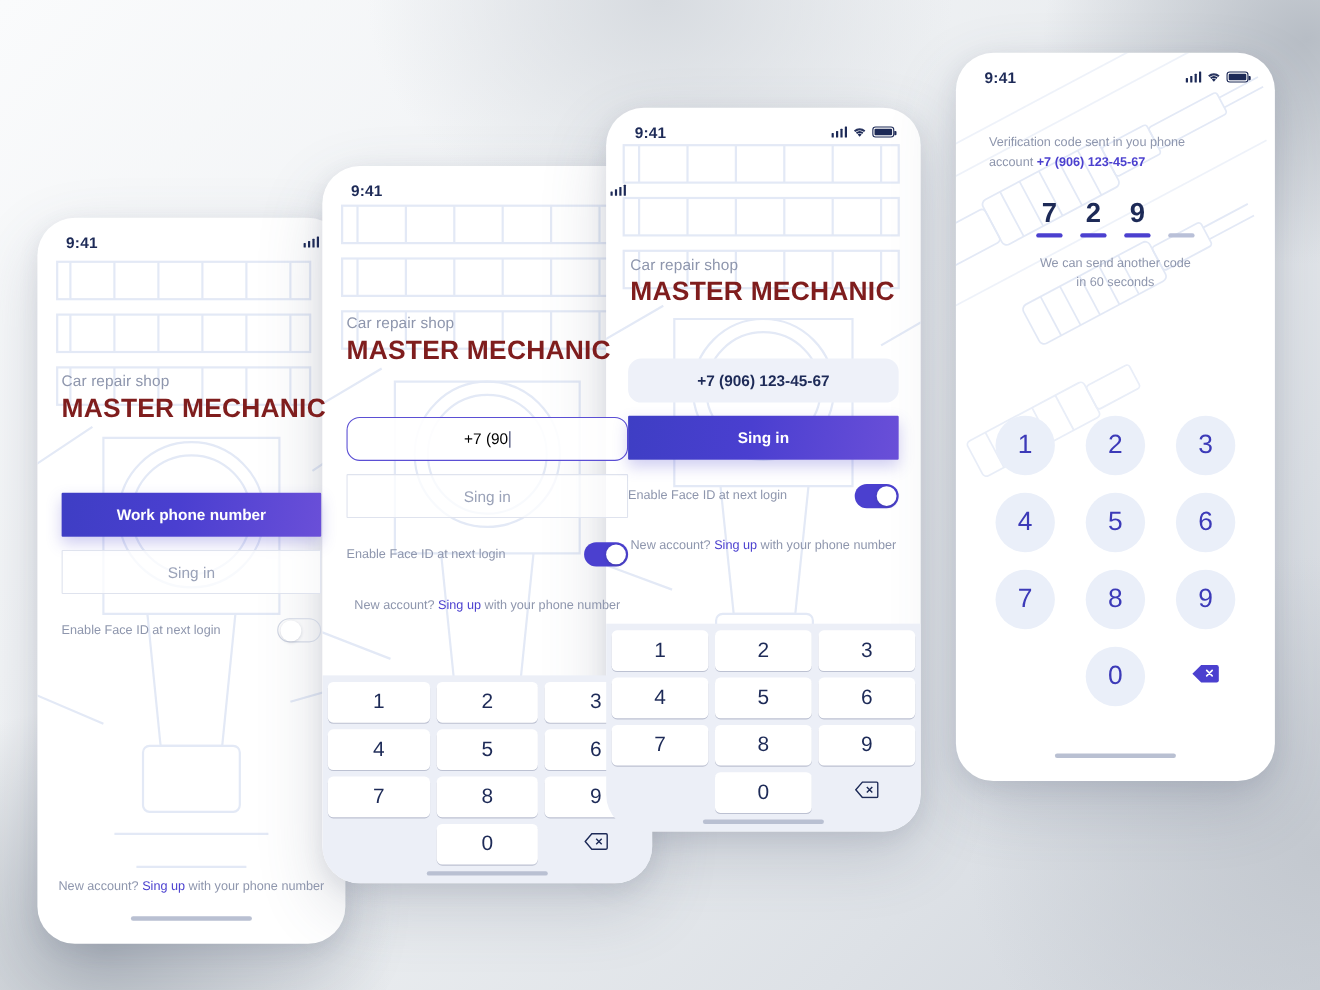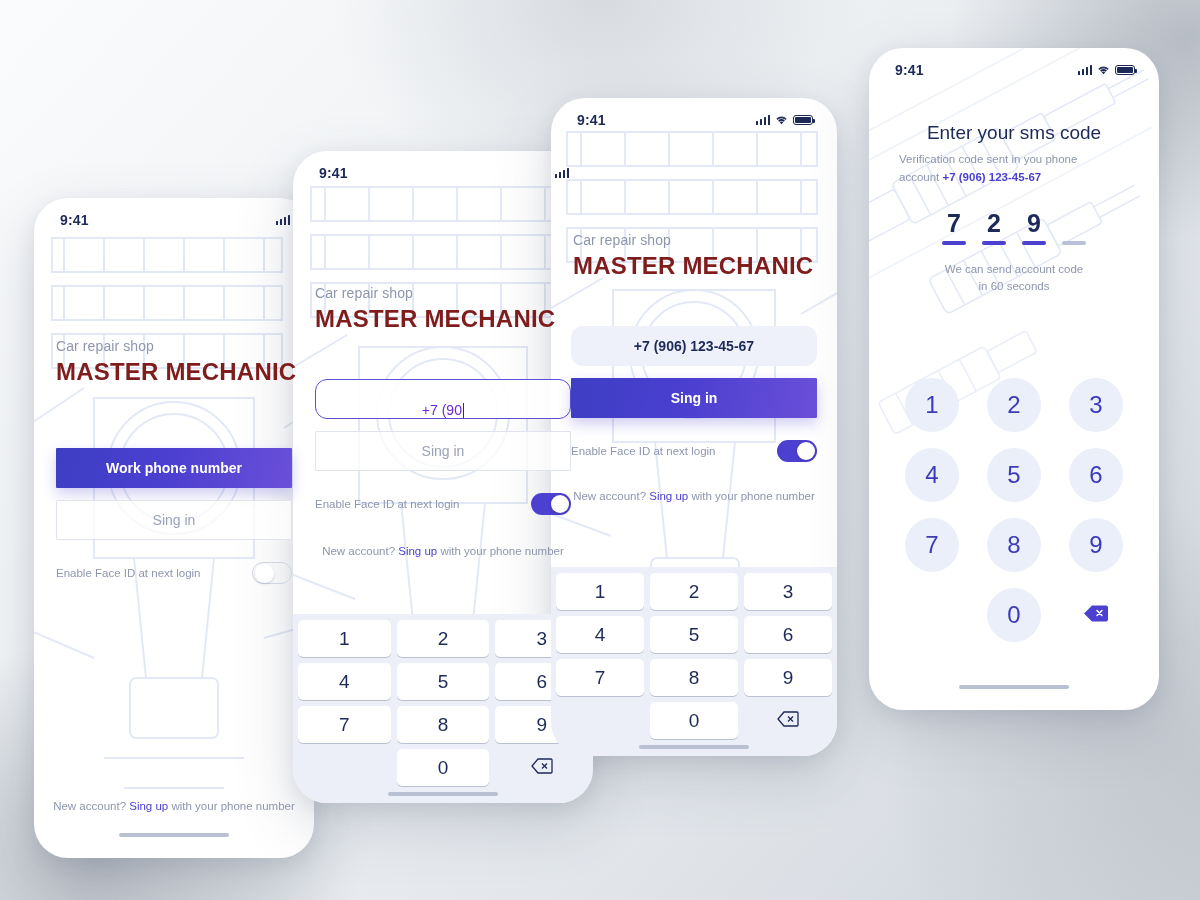"Enter your sms code" div.sms-title { html: <div>Enter your sms code</div> -> none }
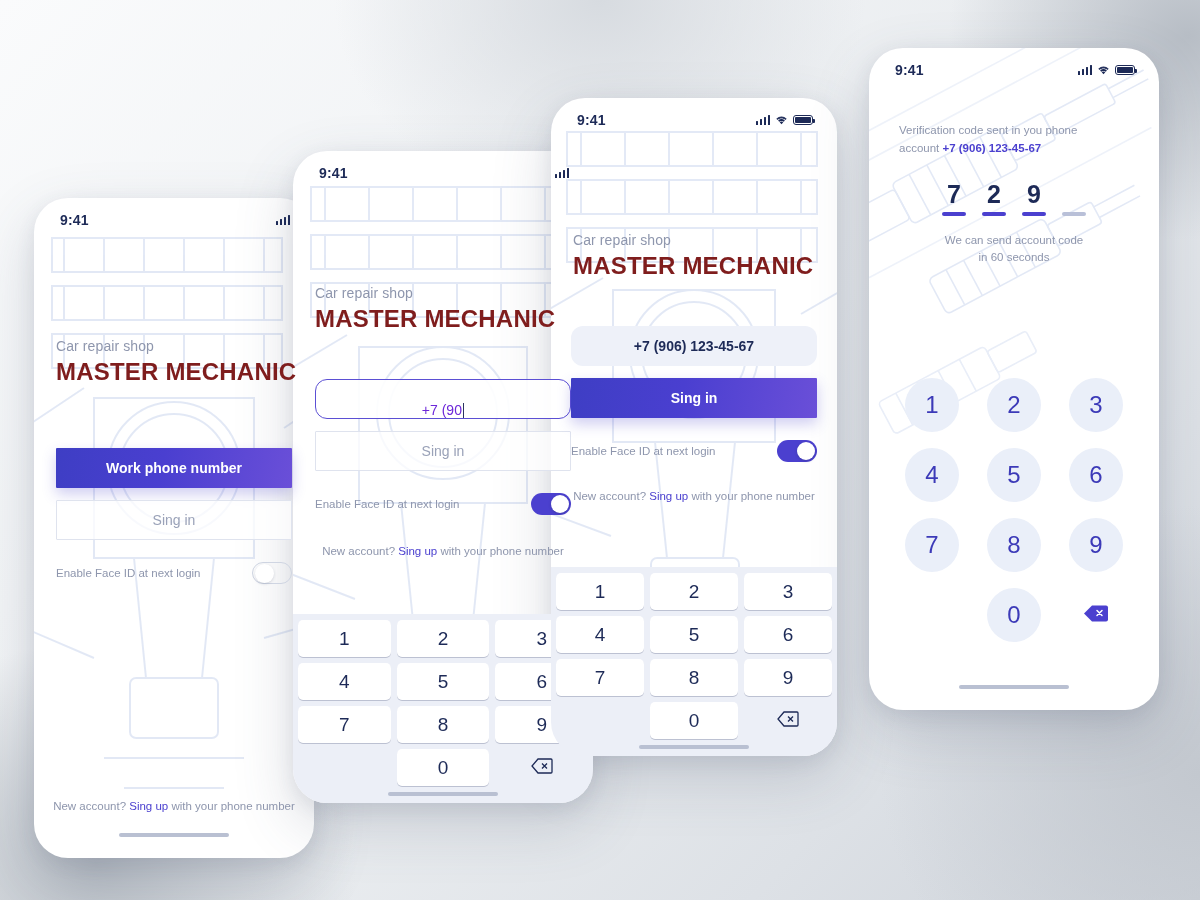"We can send account code" span { text: account -> another }
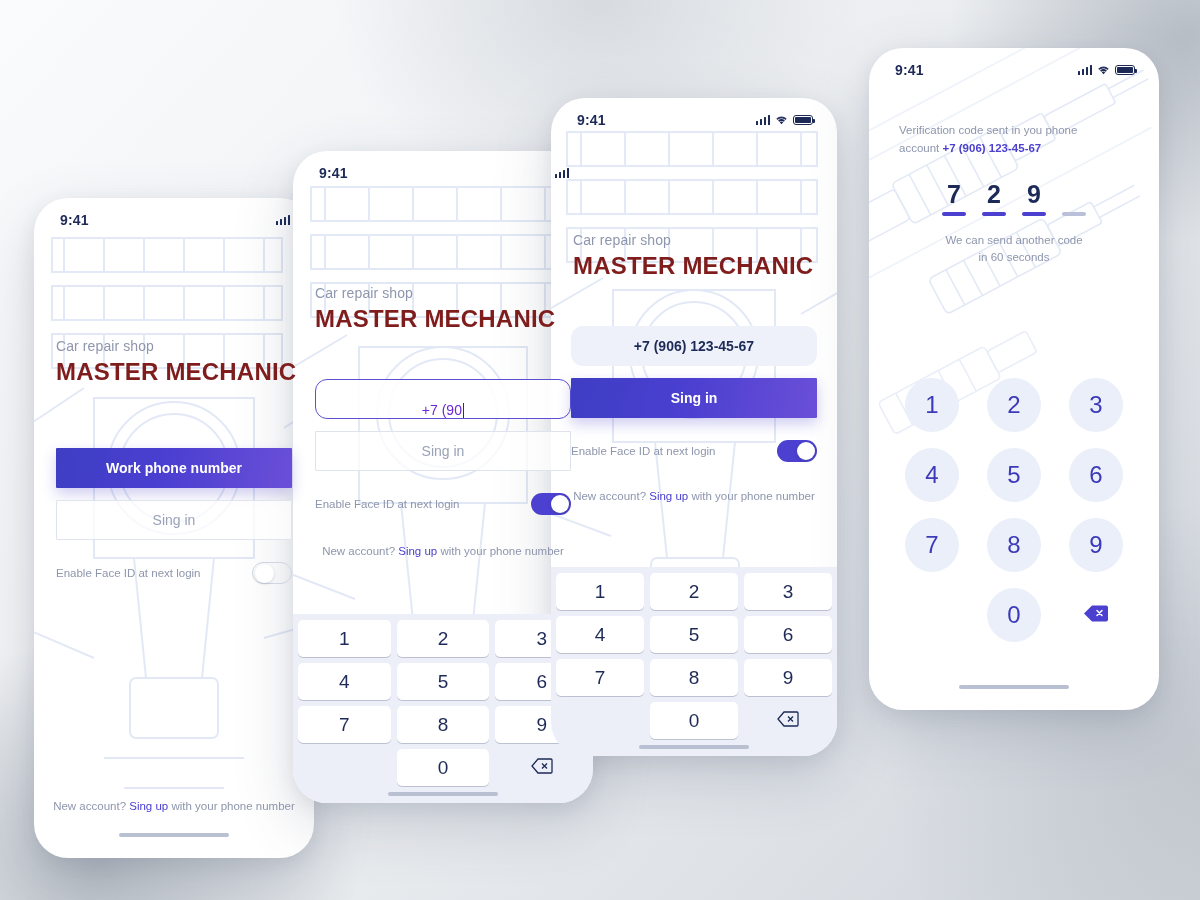"+7 (90" .input-active { align-items: flex-end -> none; color: #6d28d9 -> #000000 }
